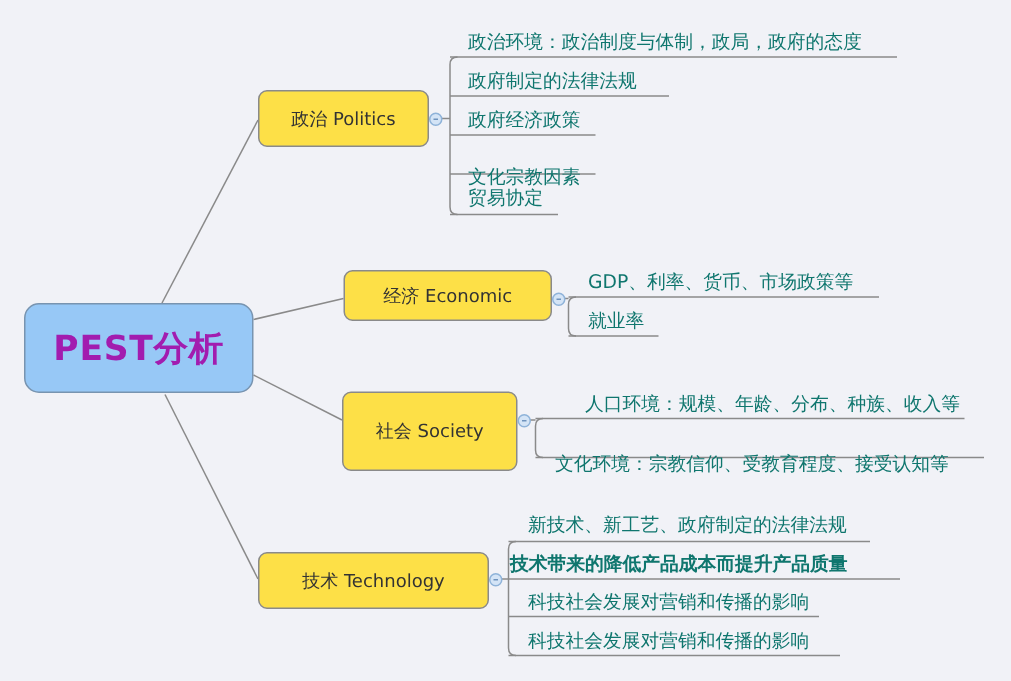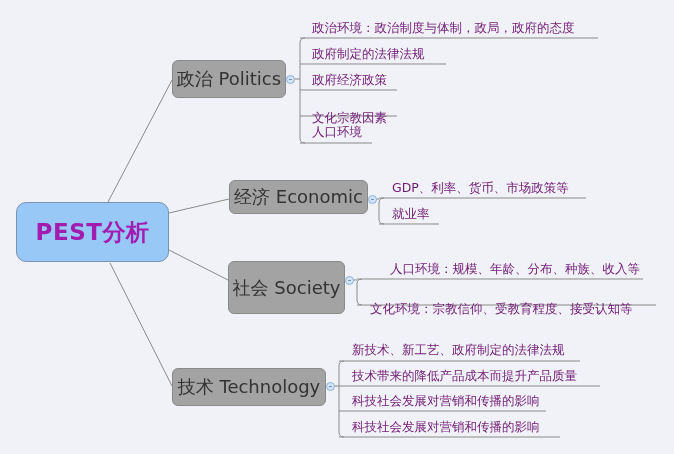"政治环境：政治制度与体制，政局，政府的态度" .leaf { color: #701a75 -> #0f766e }
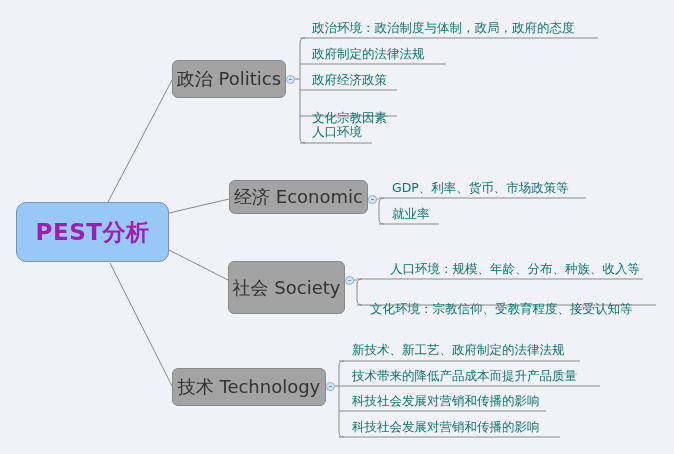"政治 Politics" .branch { background: #a3a3a3 -> #fde047; font-size: 18px -> 12px }
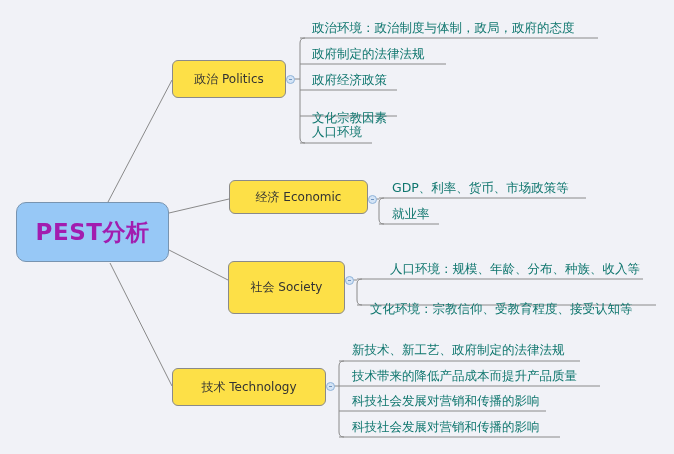"人口环境" div.leaf { text: 人口环境 -> 贸易协定 }
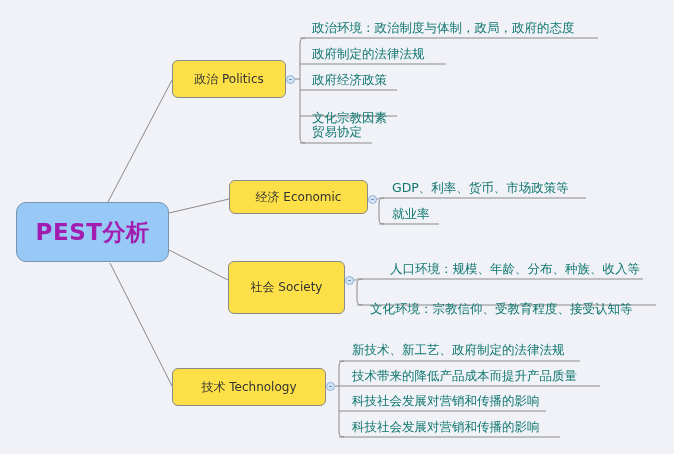"技术带来的降低产品成本而提升产品质量" div.leaf { font-weight: none -> bold; left: 352px -> 340px }
